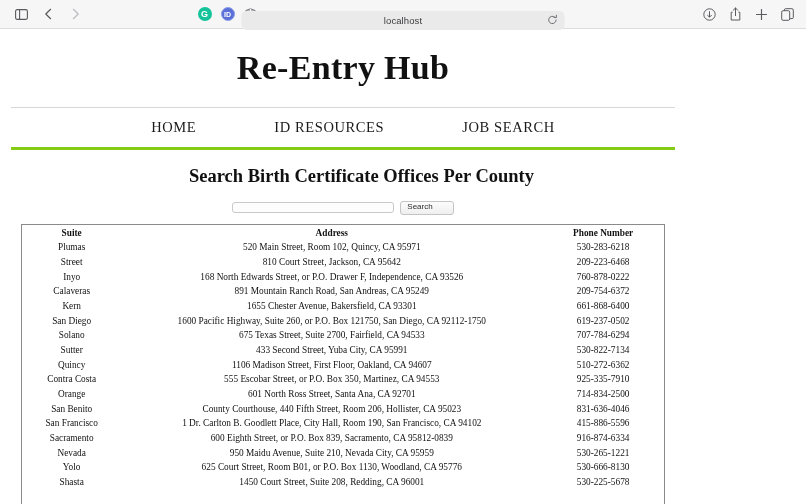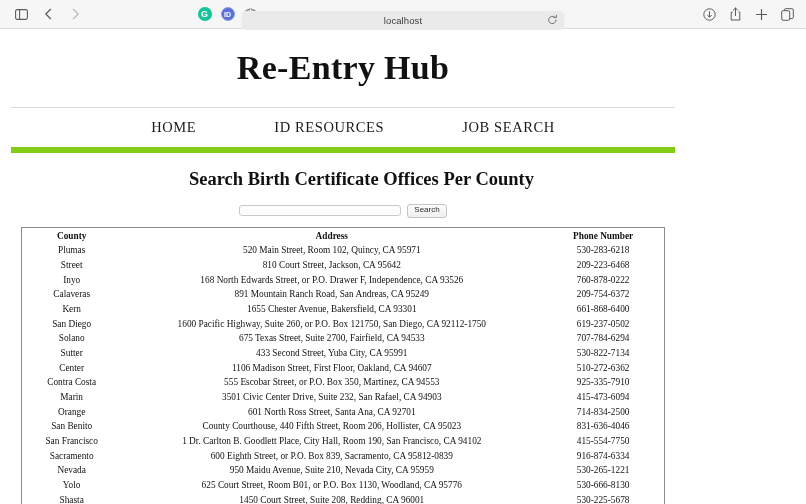"HOME" .nav-wrap { border-bottom: 6px solid #84cc16 -> 3px solid #84cc16 }
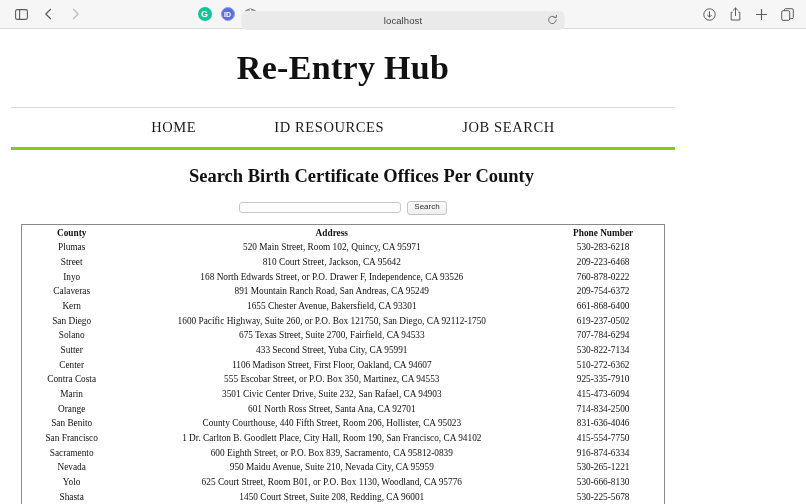"Search" .search-btn { padding: 1px 6px 2px 6px -> 1px 20px 2px 6px }
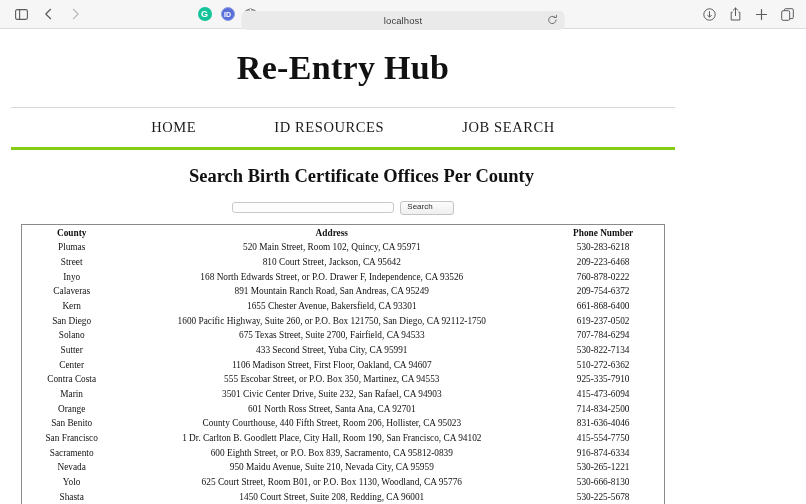"County" th.col-county { text: County -> Suite }
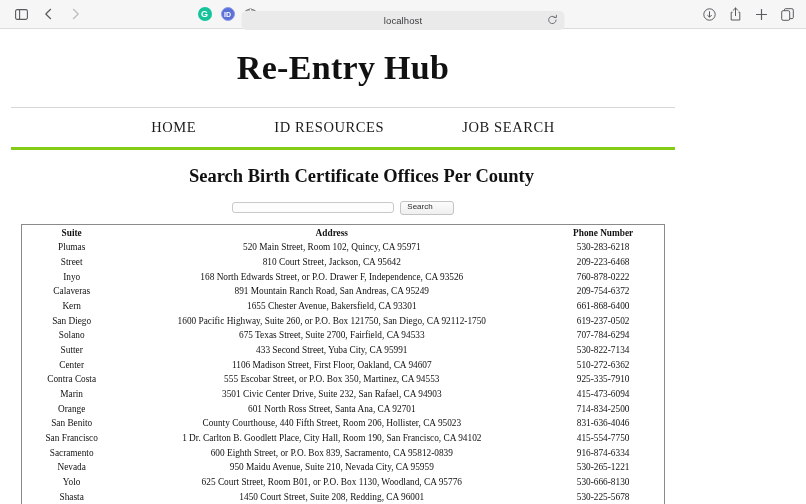"Center" td.col-county { text: Center -> Quincy }
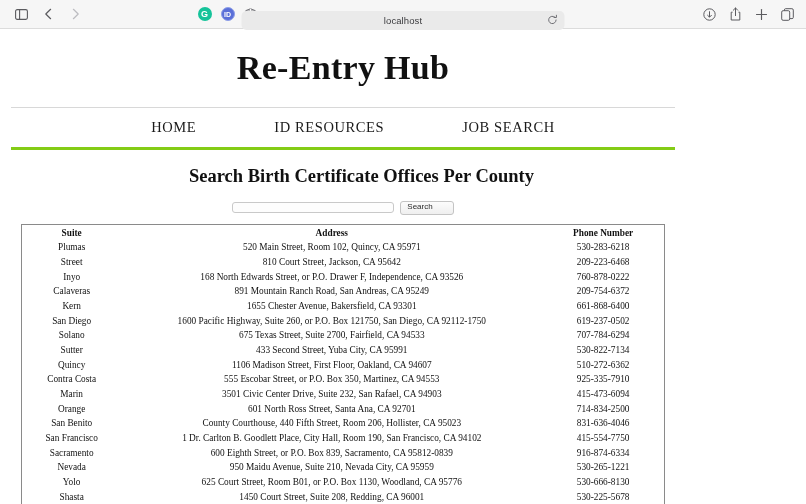"Marin" tr { html: <tr> <td>Marin</td> <td>3501 Civic Center Drive, Suite 232, San Rafael, CA 94903</td> <td>415-473-6094</td> </tr> -> none }
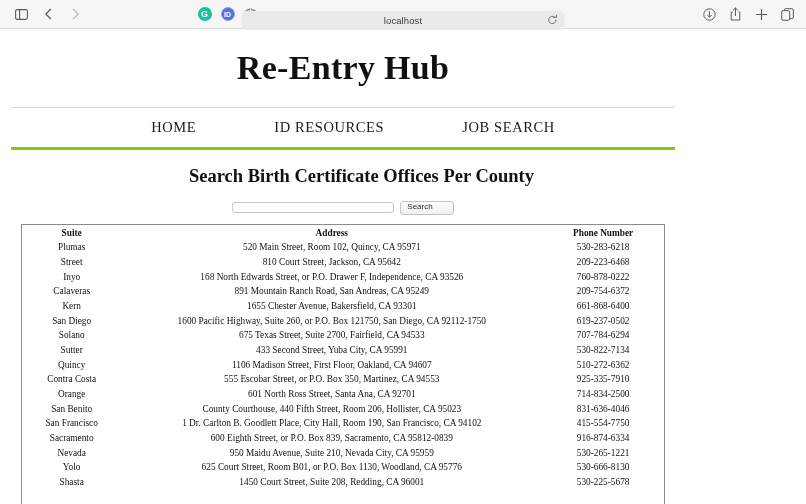"415-554-7750" td.col-phone { text: 415-554-7750 -> 415-886-5596 }
